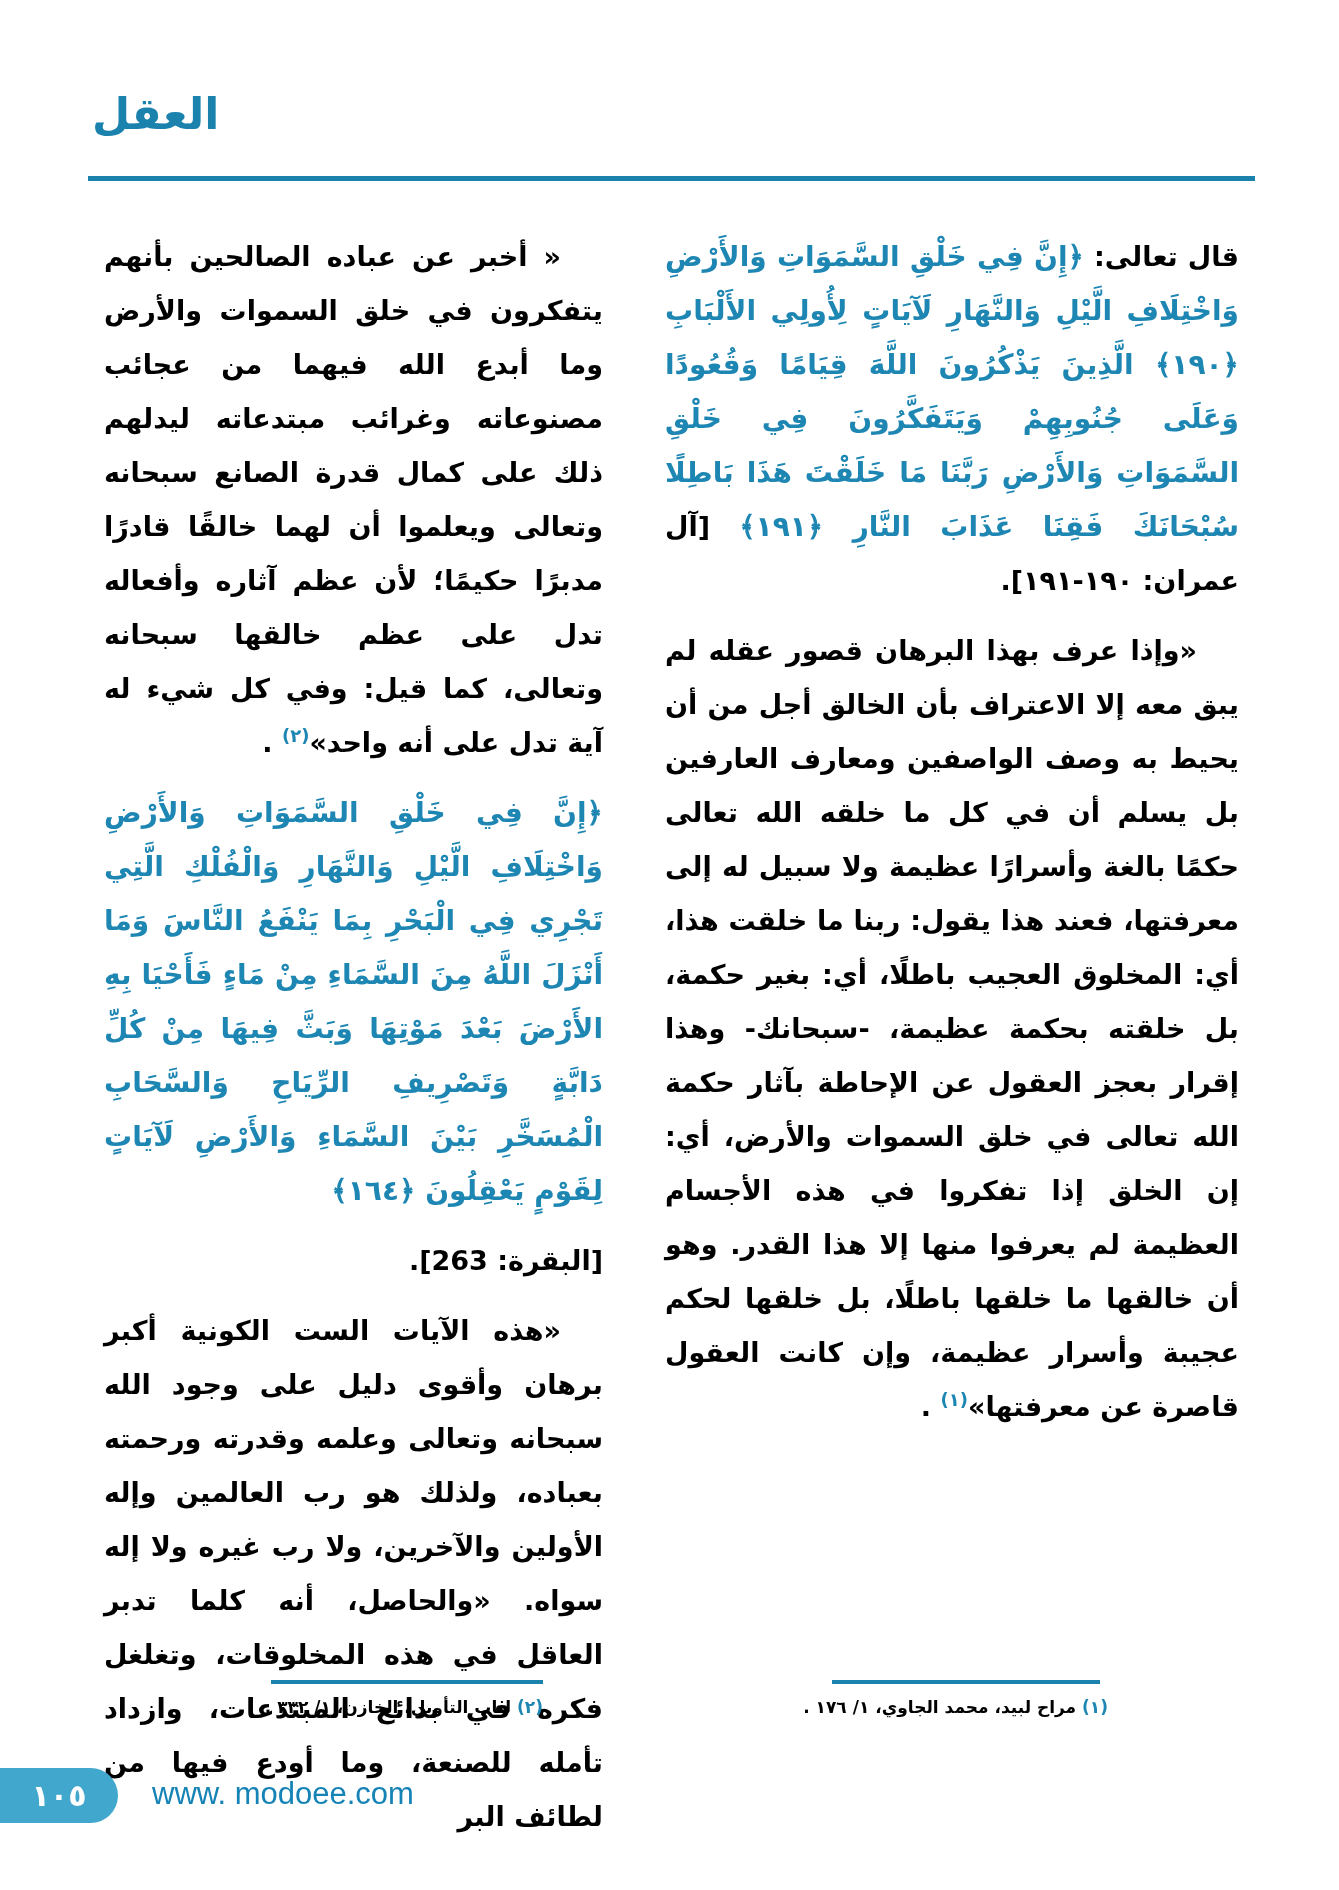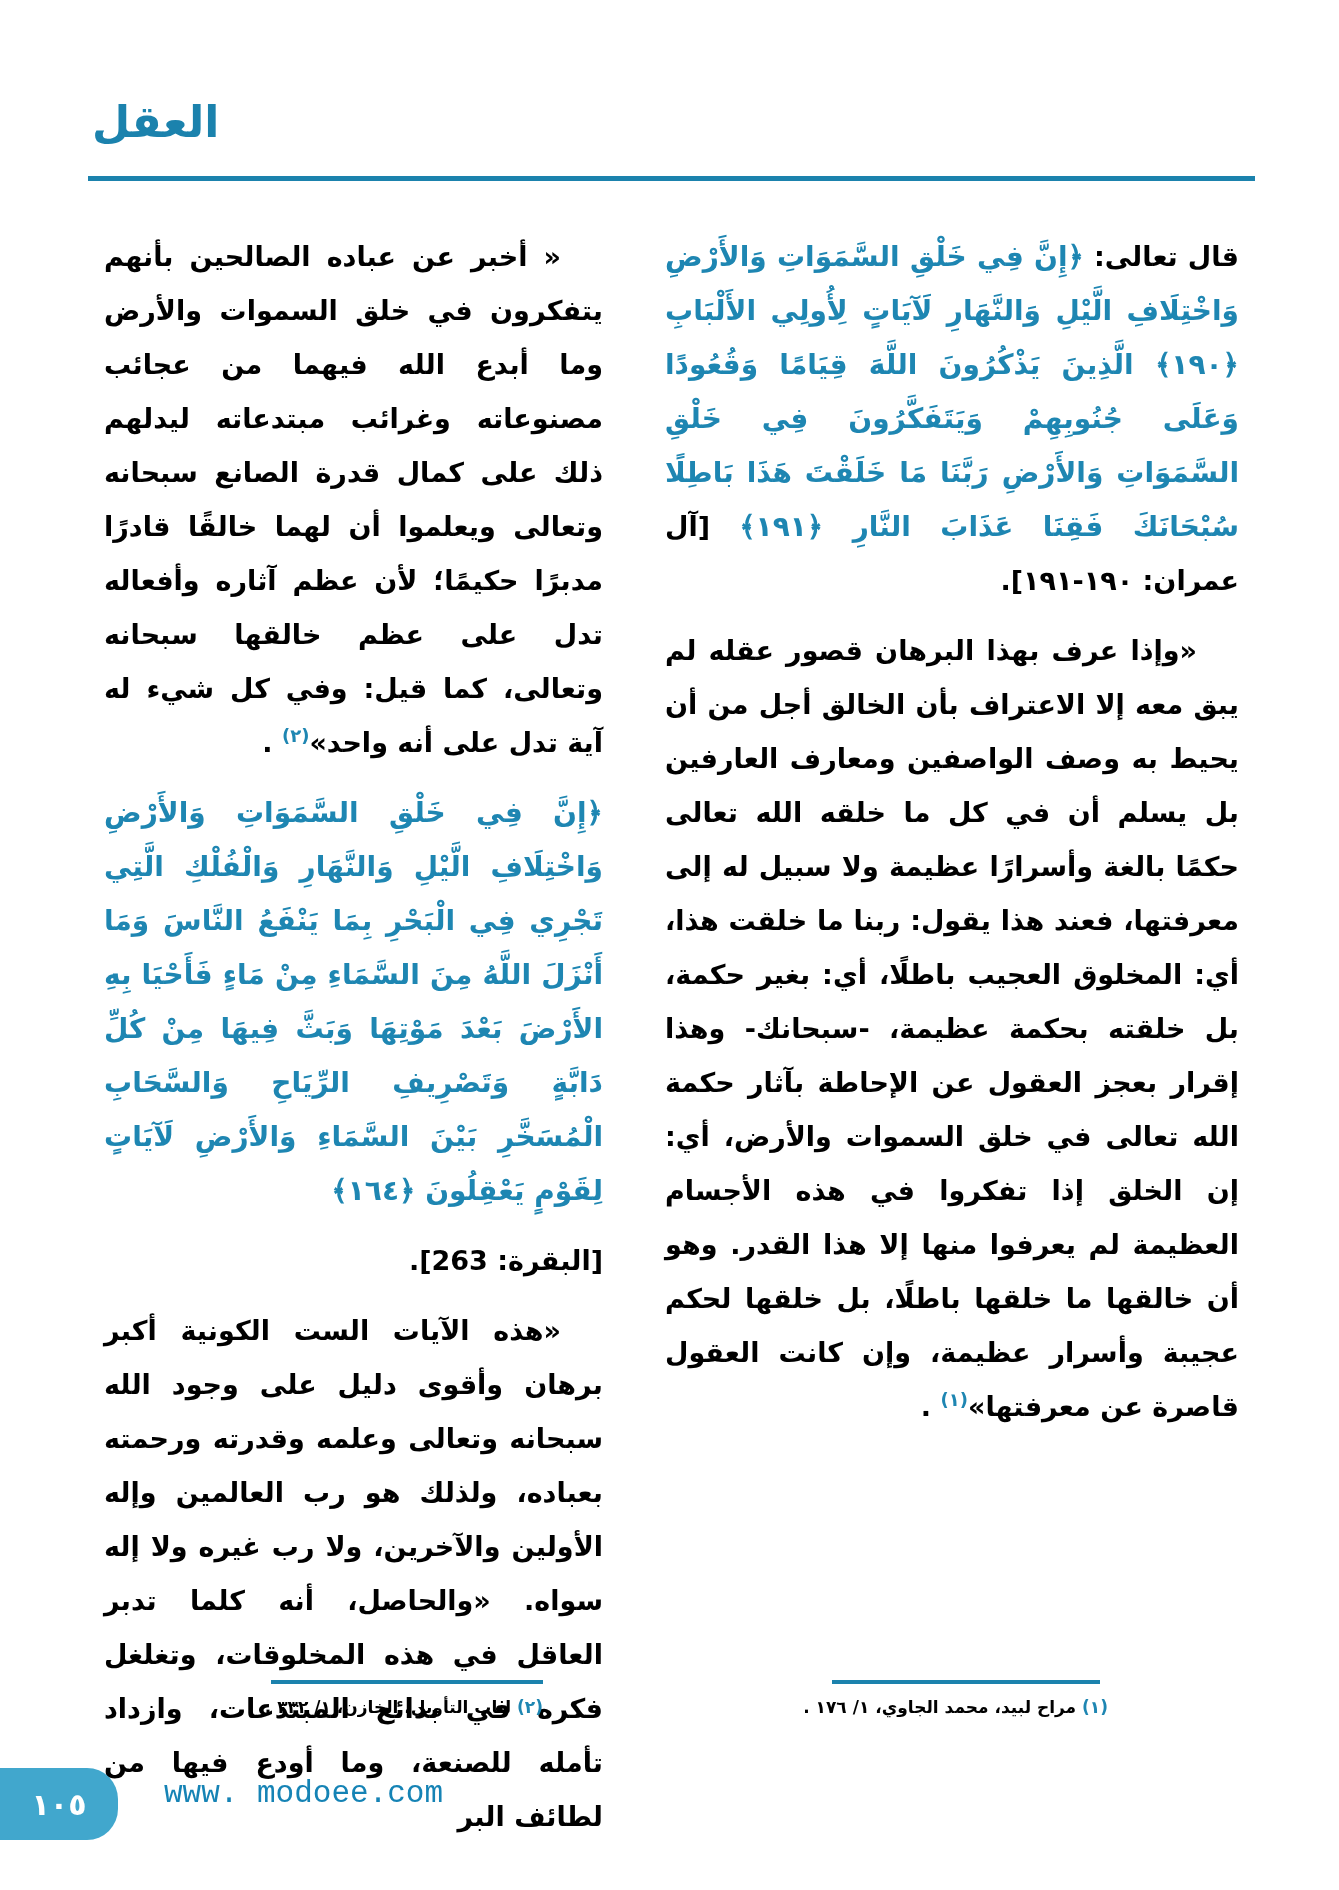"العقل" .page-title { top: 96px -> 88px }
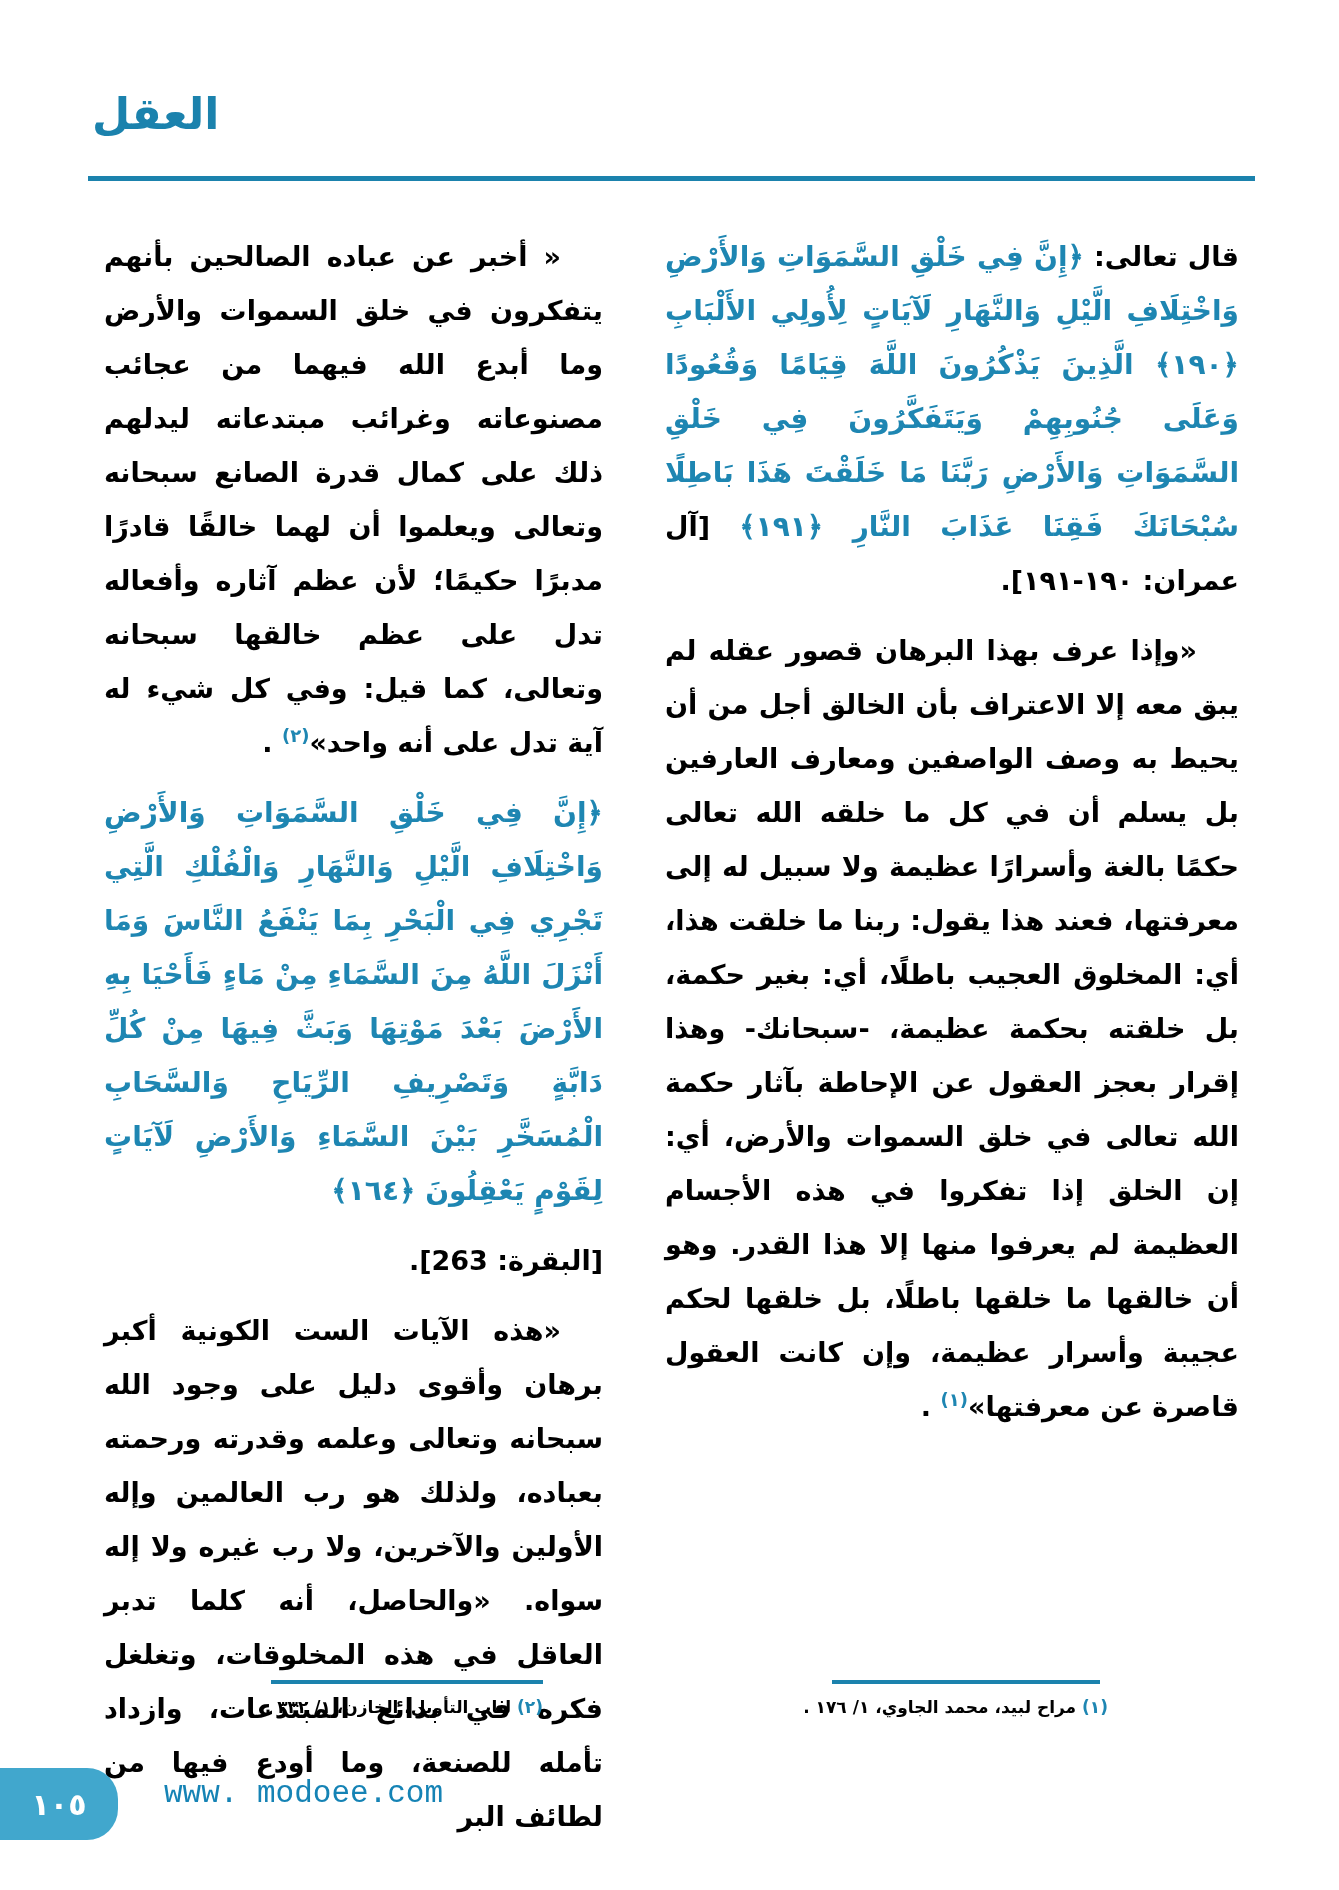"١٠٥" .page-pill { height: 72px -> 55px }
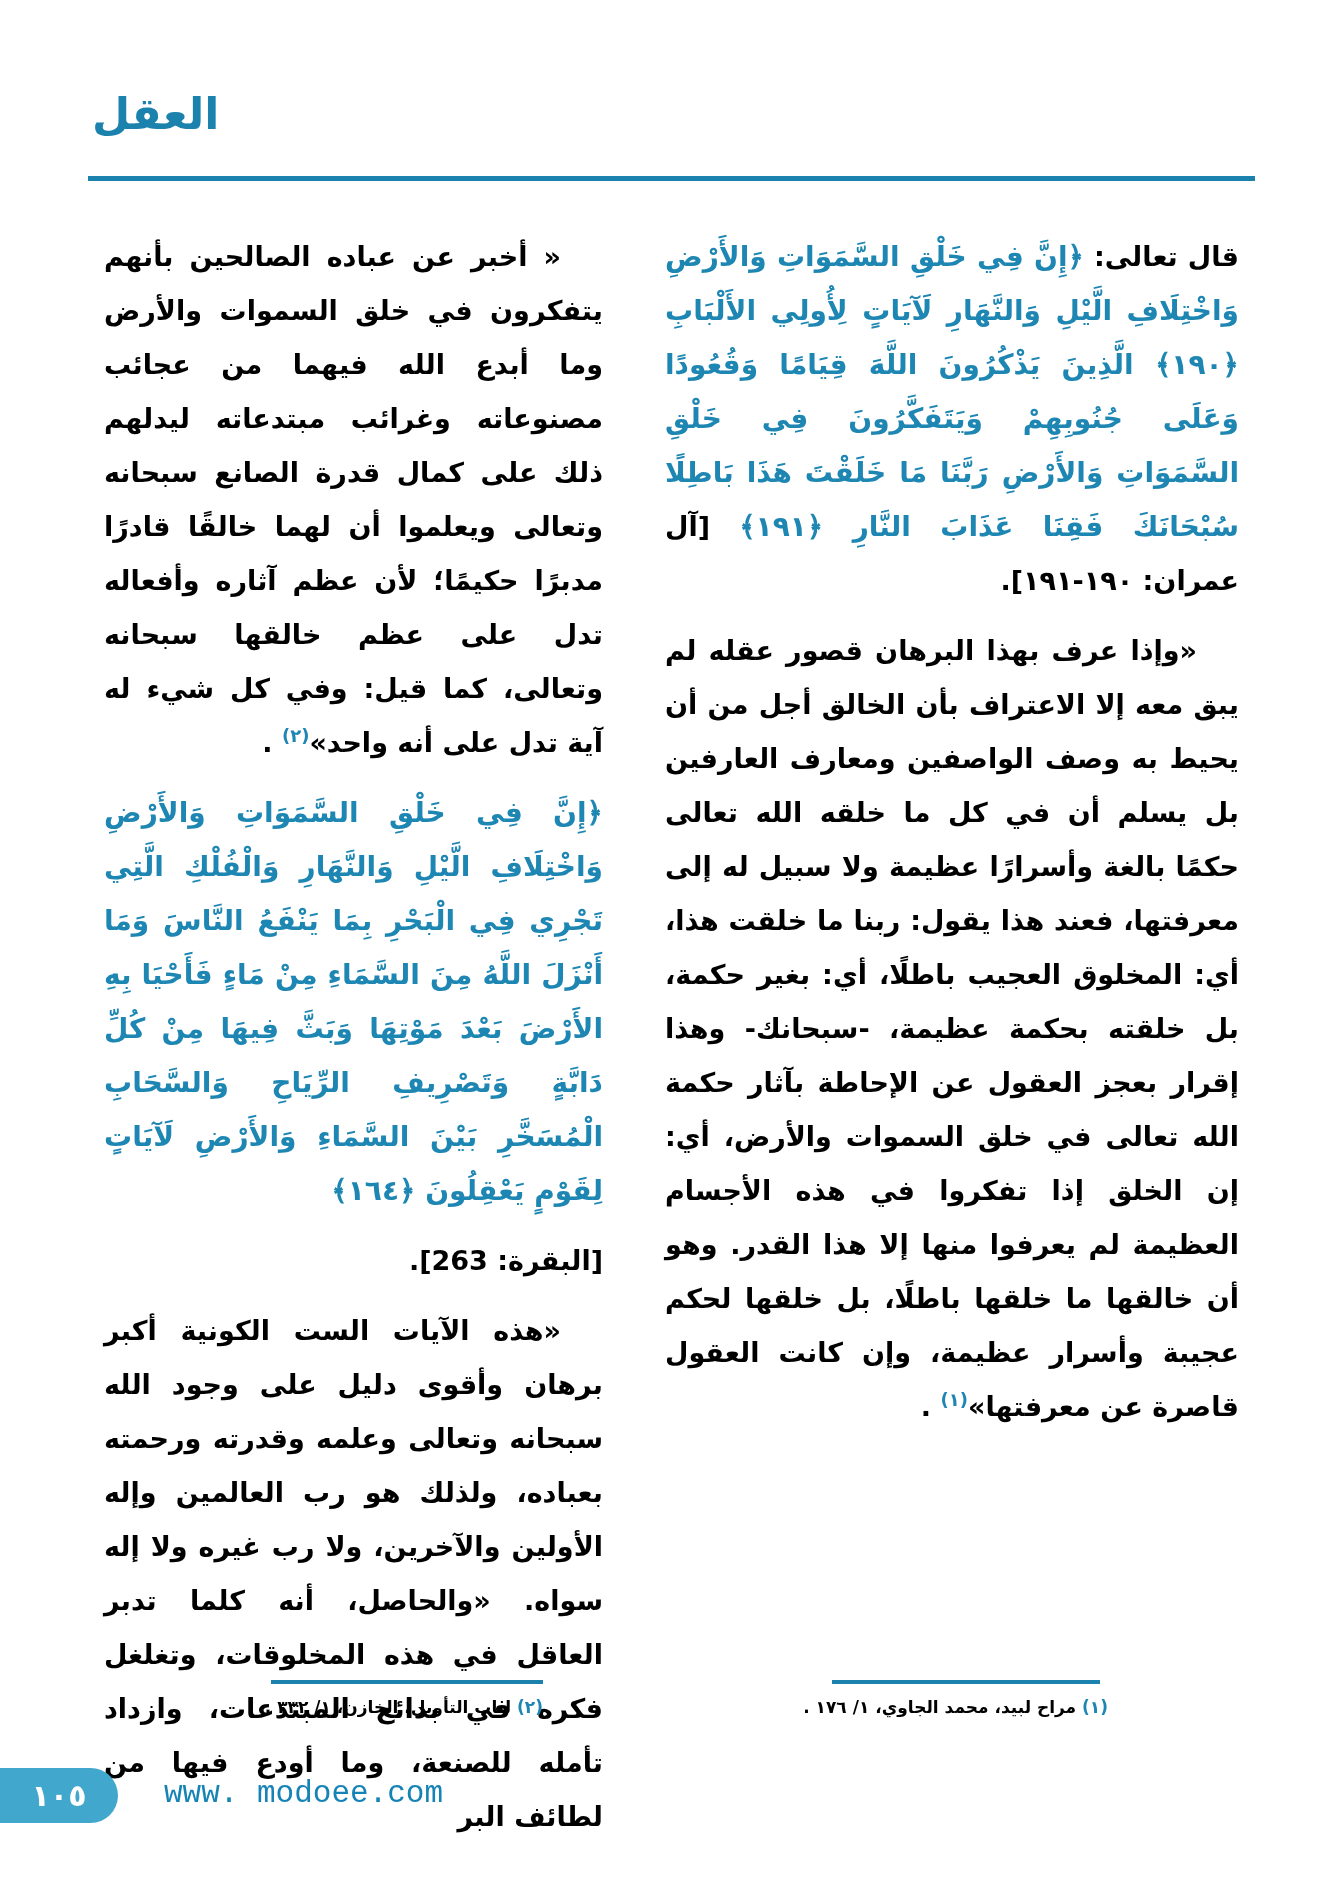"www. modoee.com" .site-url { font-family: Liberation Mono, monospace -> Liberation Sans, sans-serif; left: 164px -> 152px }
